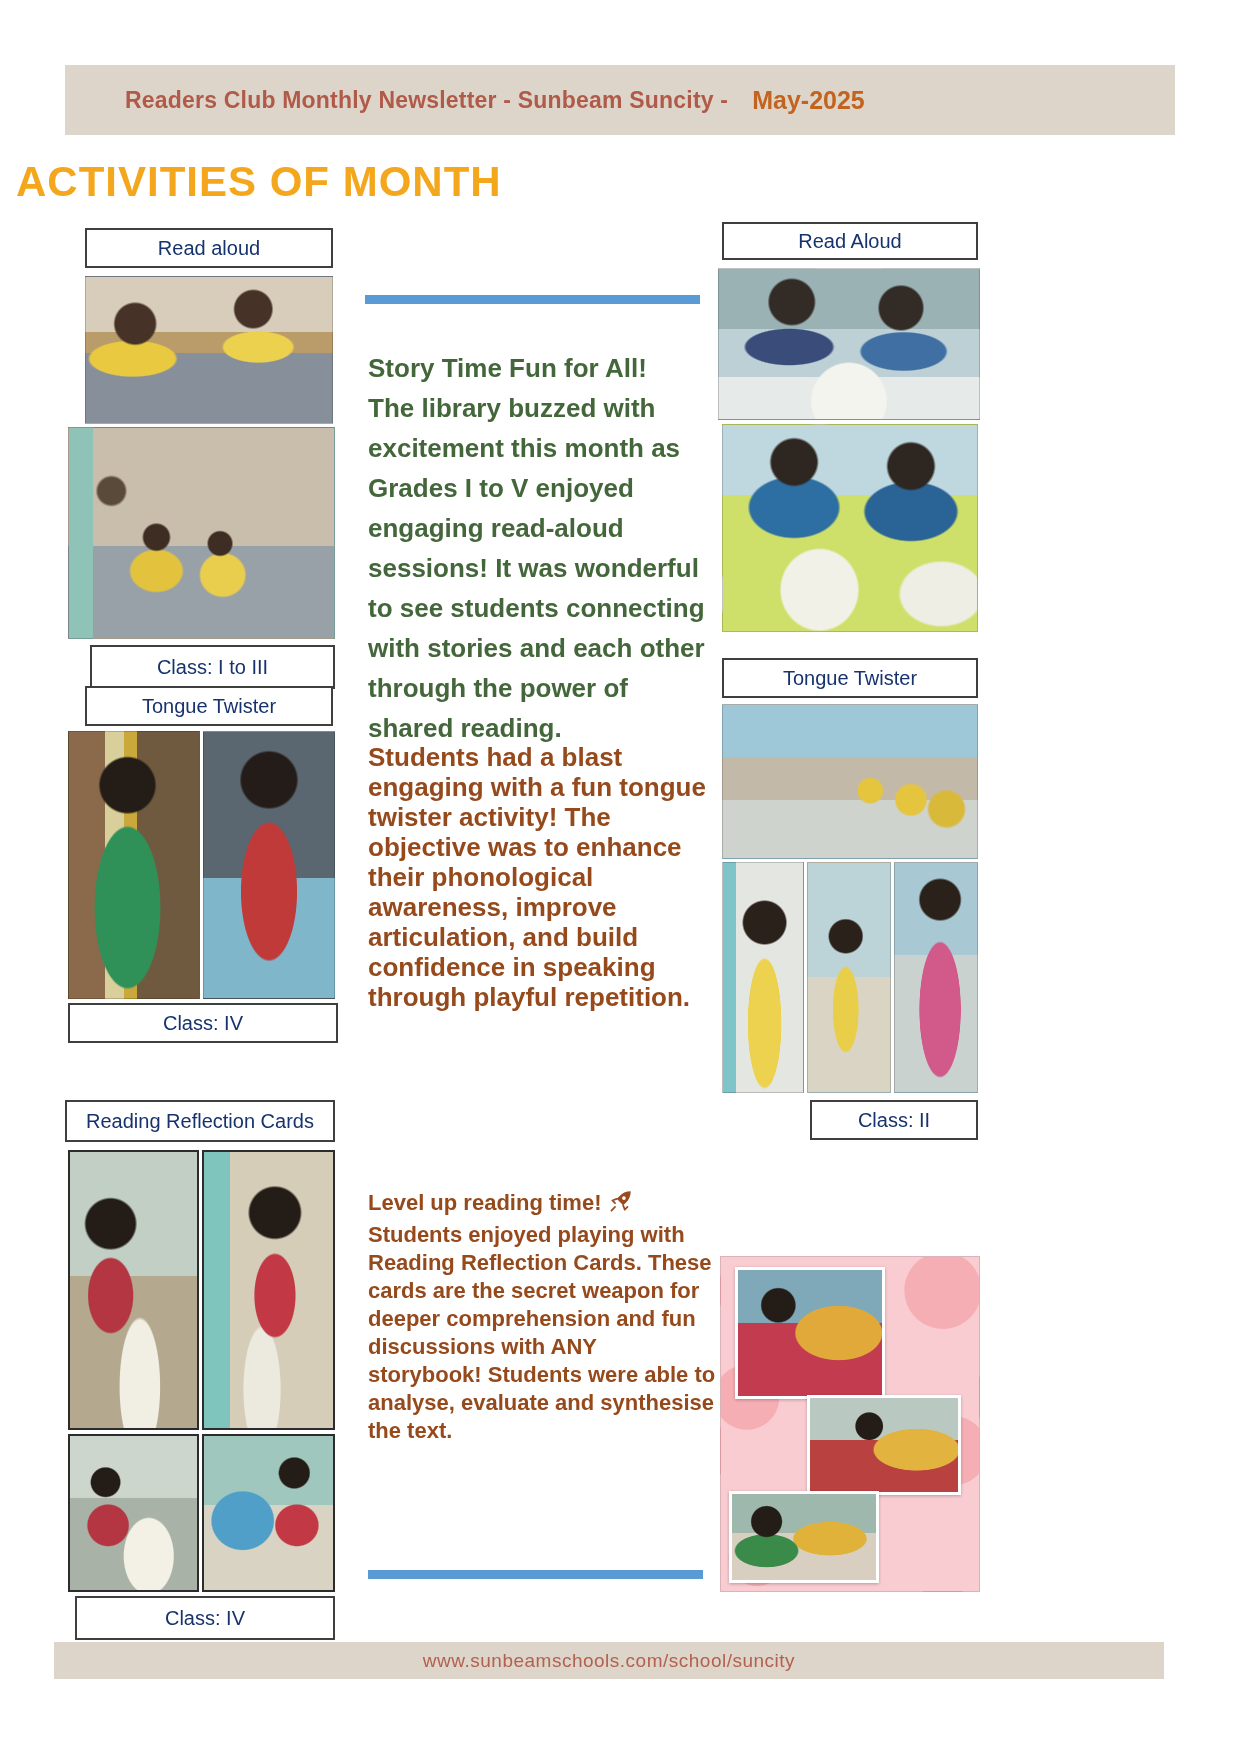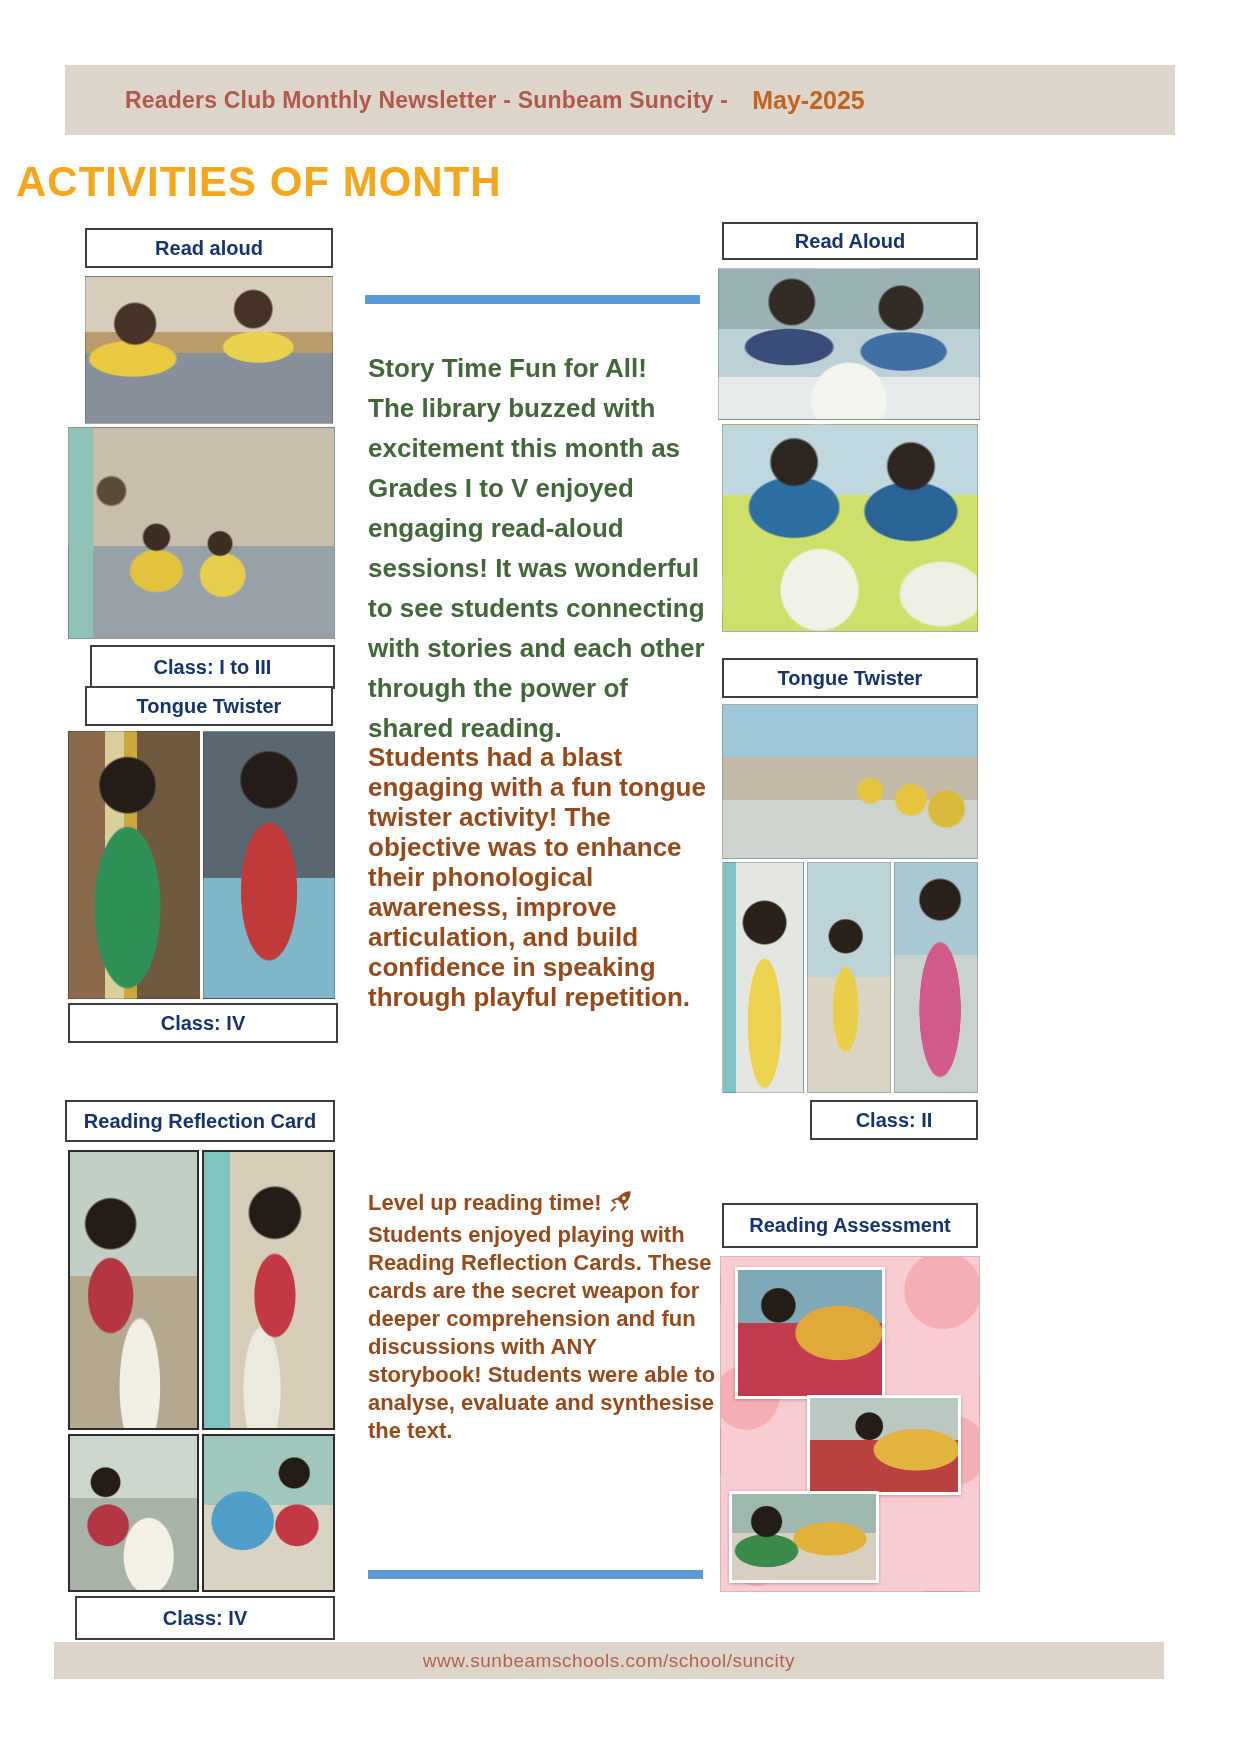"Read aloud" .label-box { font-weight: bold -> normal }
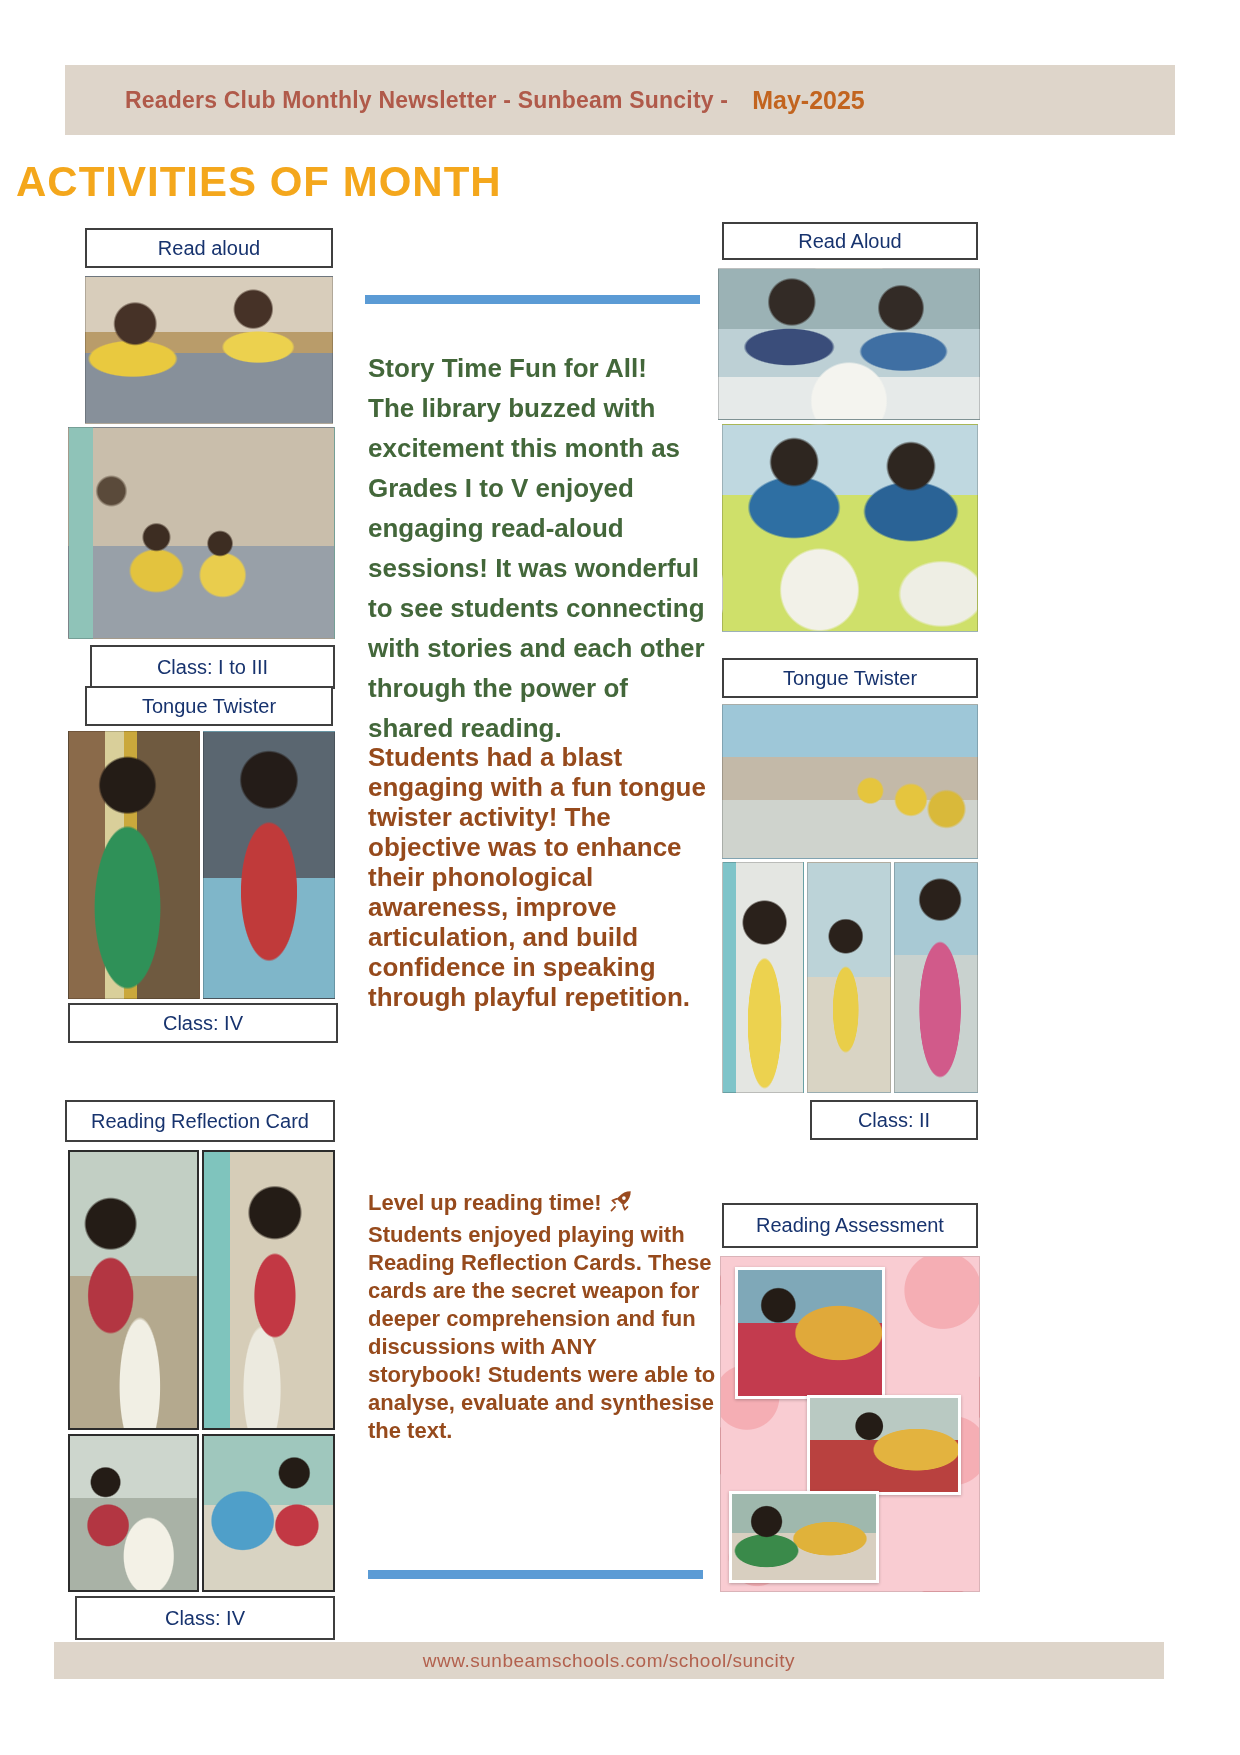"Reading Reflection Card" div.label-box { text: Card -> Cards }
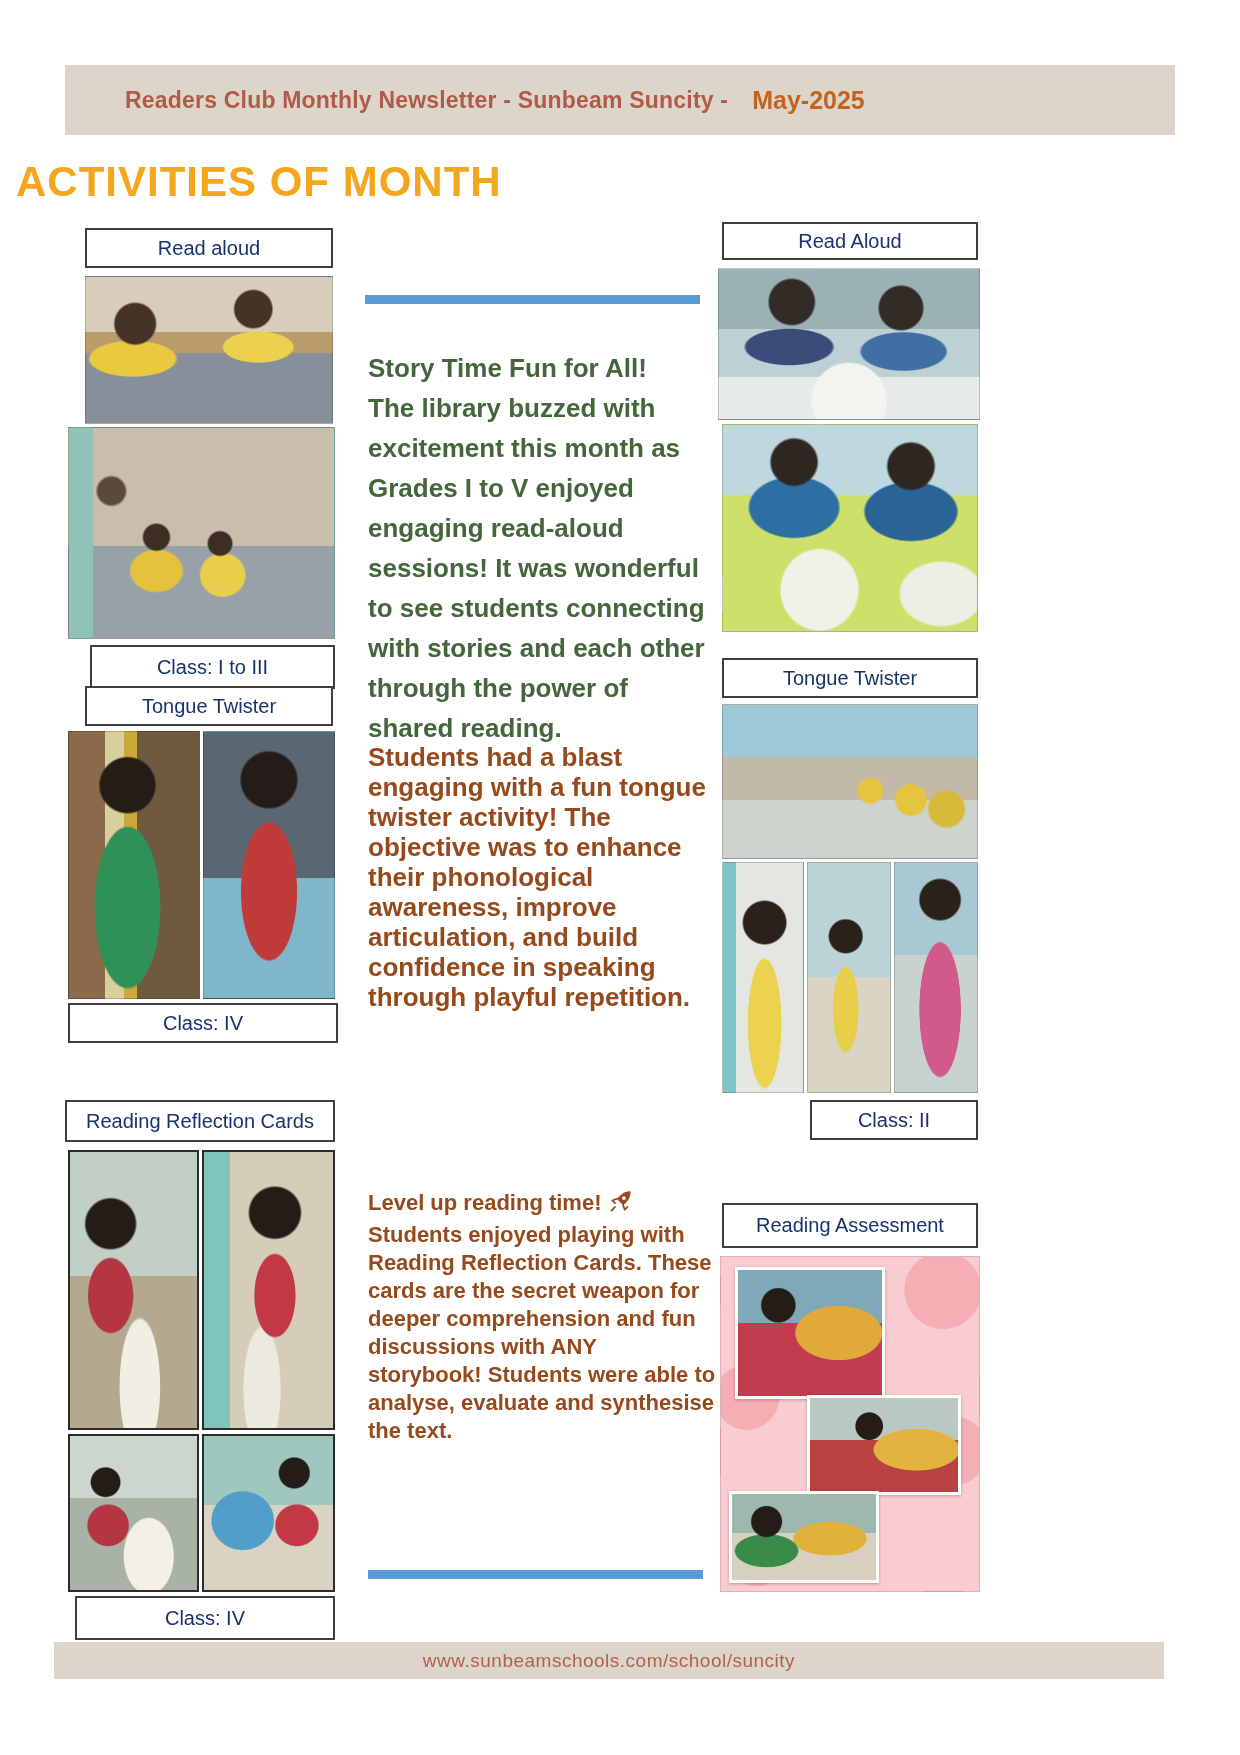"Reading Assessment" div.label-box { html: <div>Reading Assessment</div> -> none }
